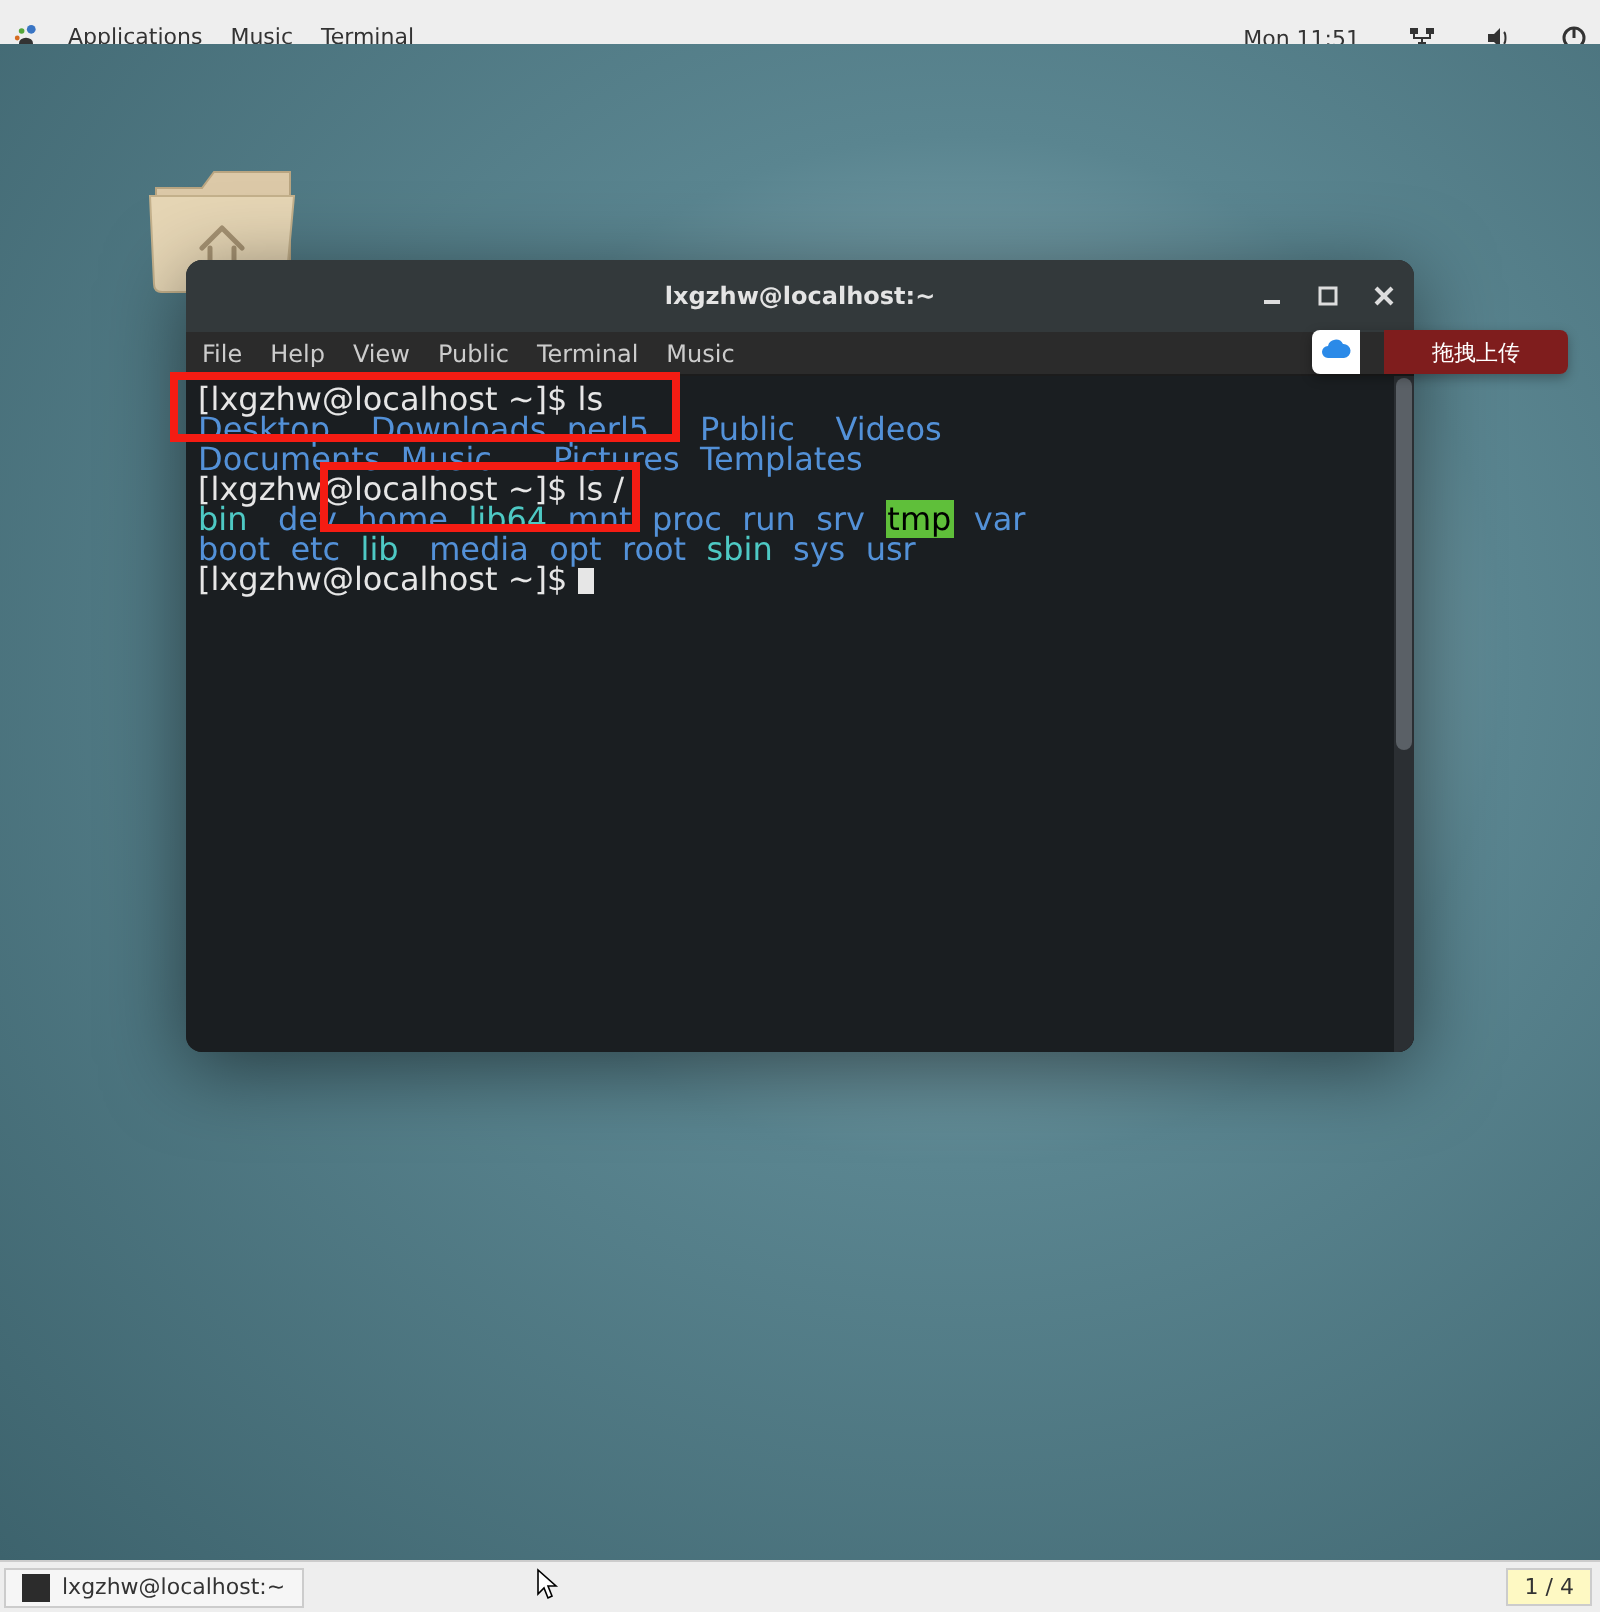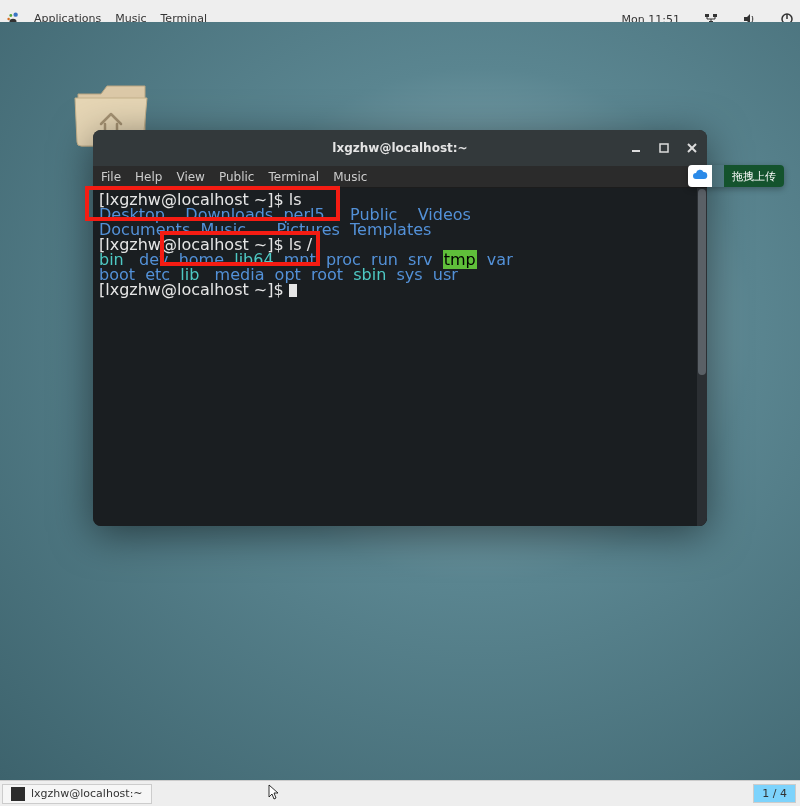"拖拽上传" .upload-text { background: #14532d -> #7f1d1d; padding: 0 8px -> 0 24px }
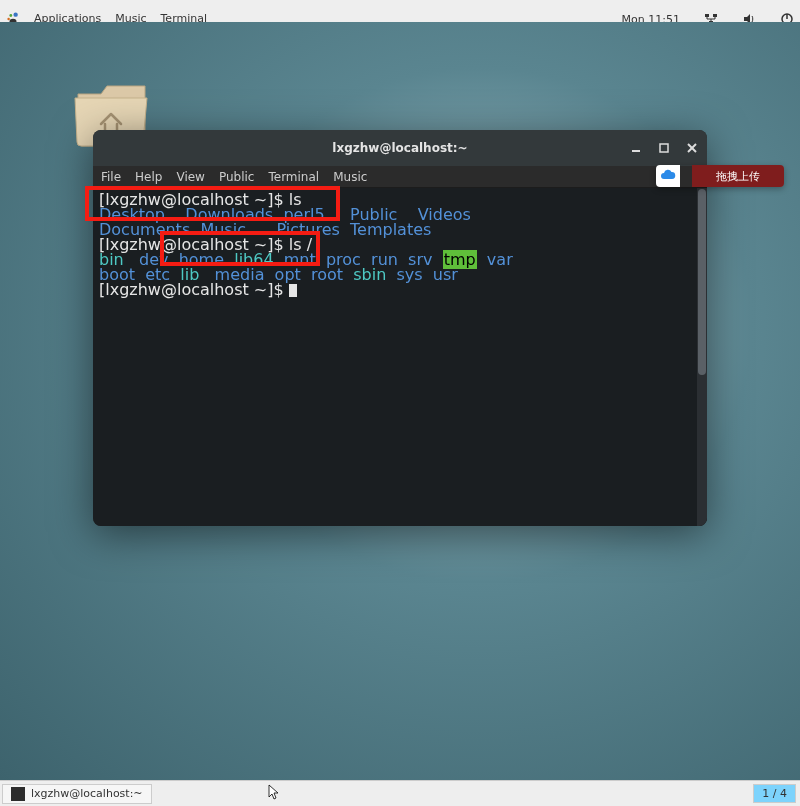"1 / 4" .ws-indicator { background: #7dd3fc -> #fef9c3 }
